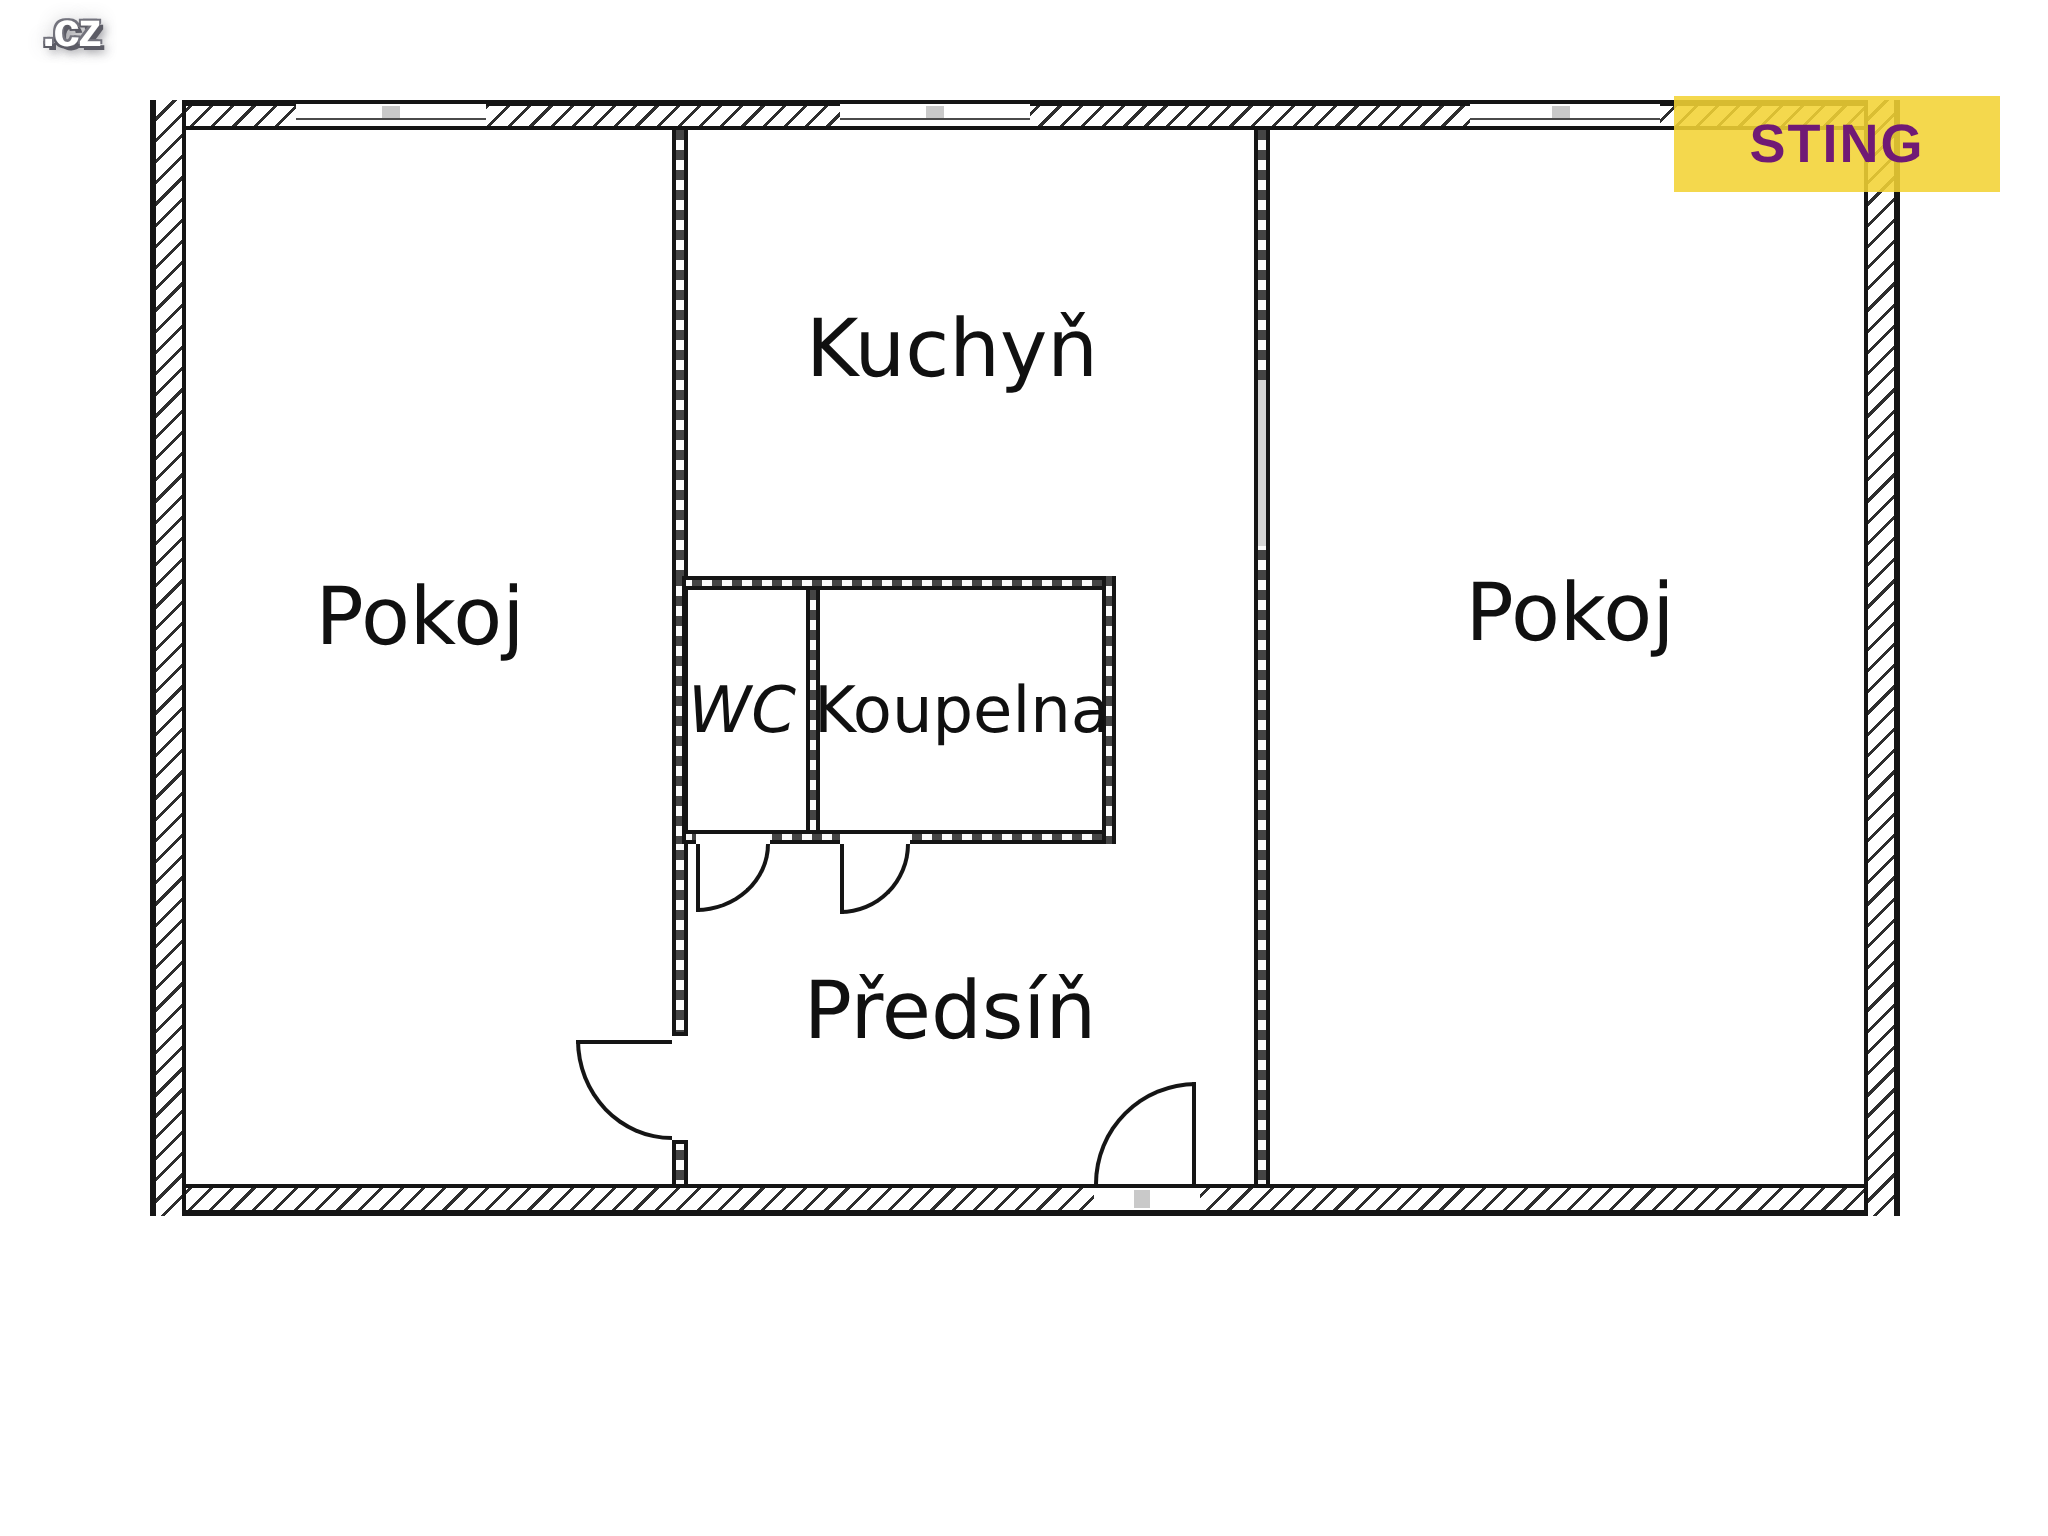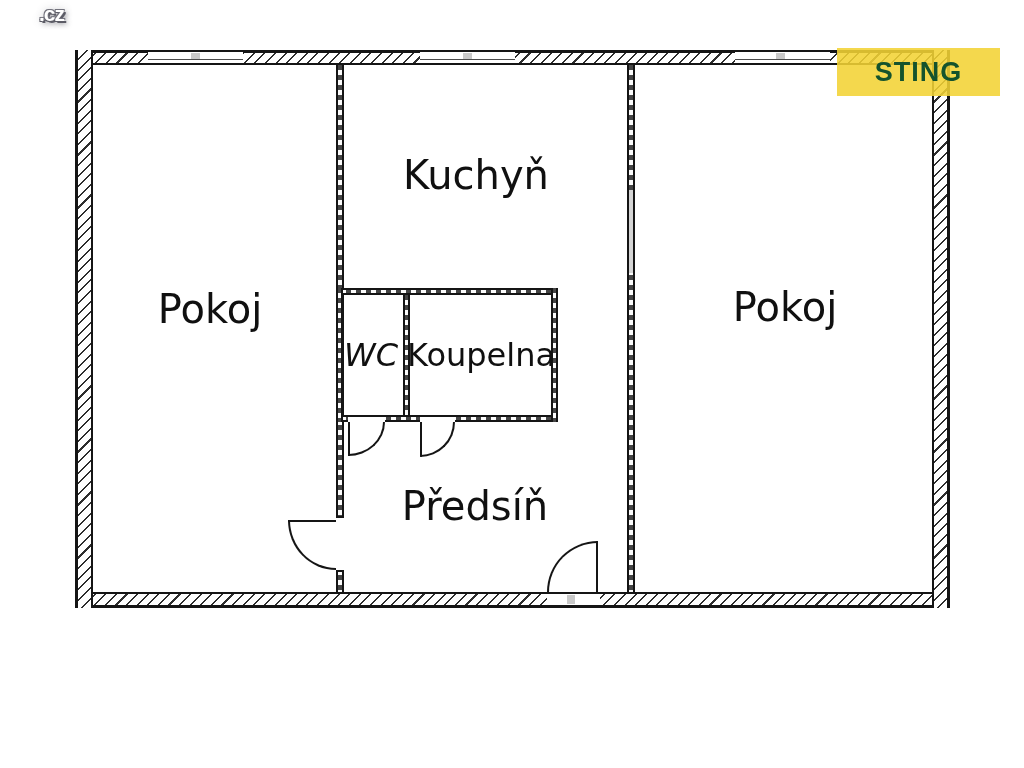".cz" .logo .tld { font-size: 21px -> 24px; margin-left: 19px -> 1px }
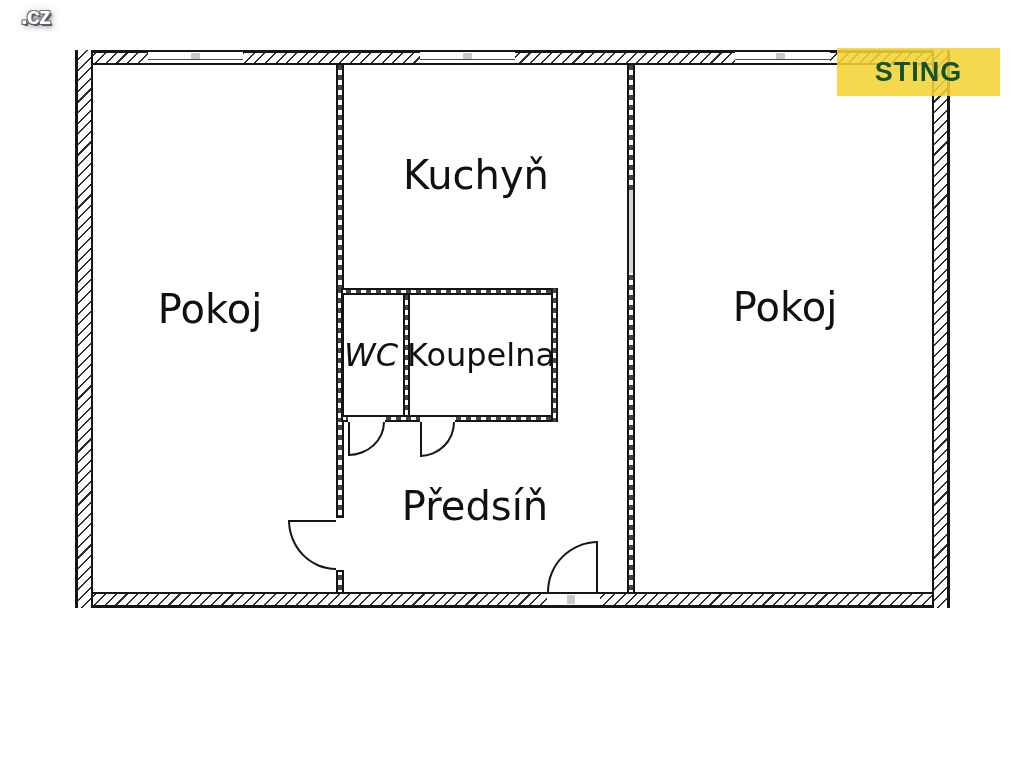"STING" .badge .badge-text { color: #14532d -> #701a75 }
